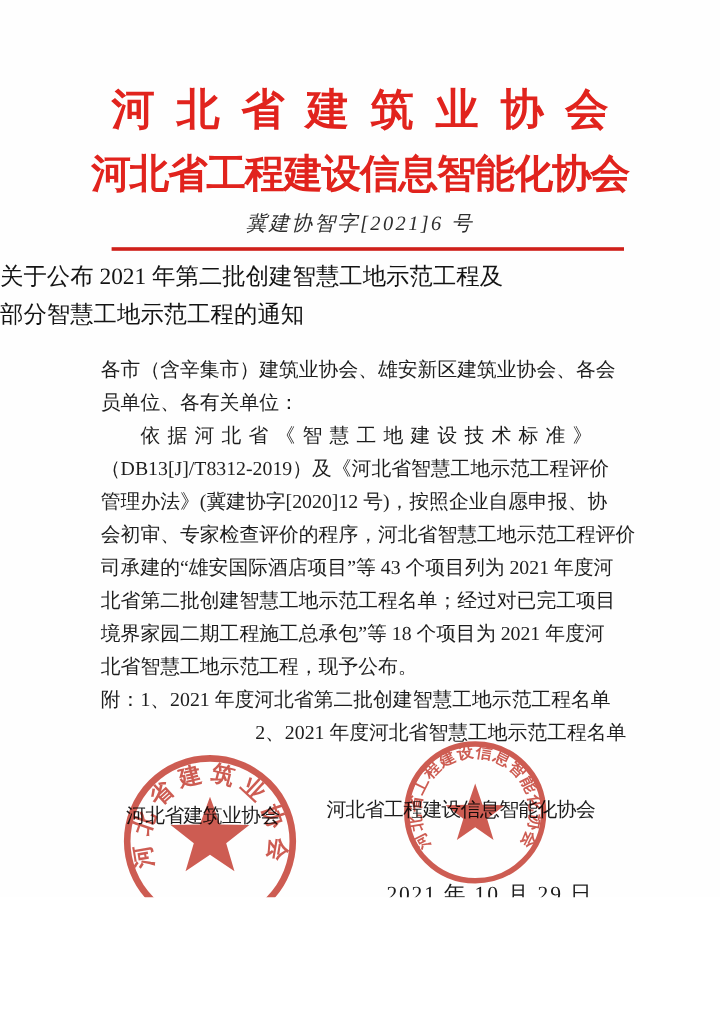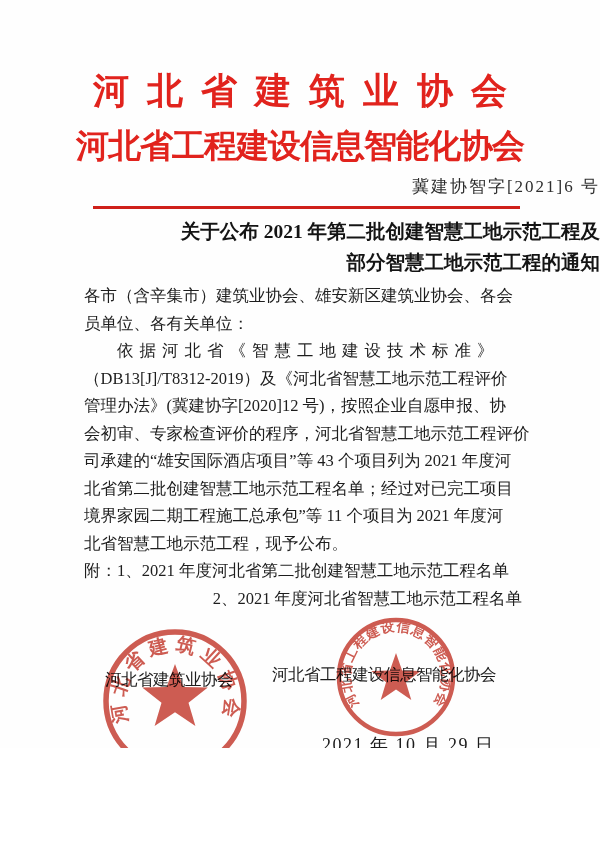"冀建协智字[2021]6 号" .doc-number { font-style: none -> italic; text-align: right -> center }
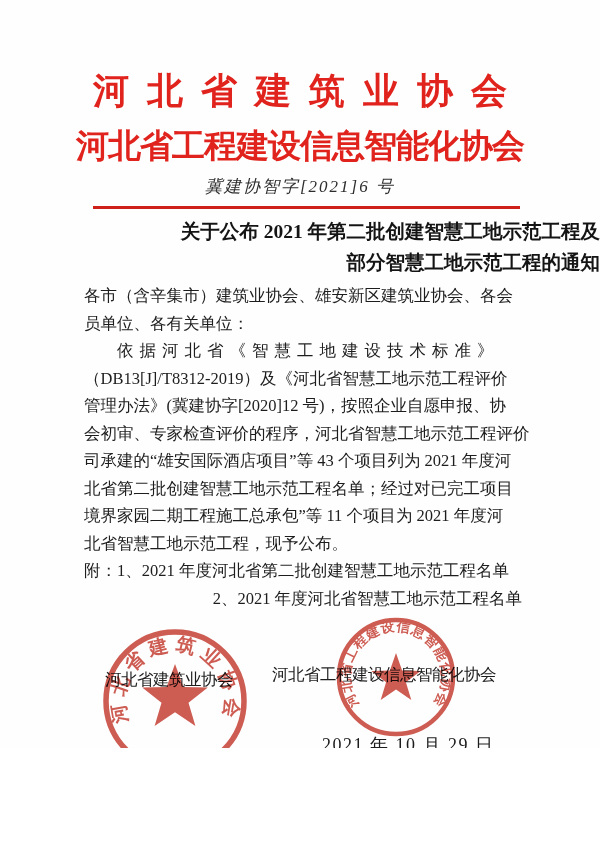"关于公布 2021 年第二批创建智慧工地示范工程及" .notice-title { font-weight: bold -> normal; text-align: right -> left }
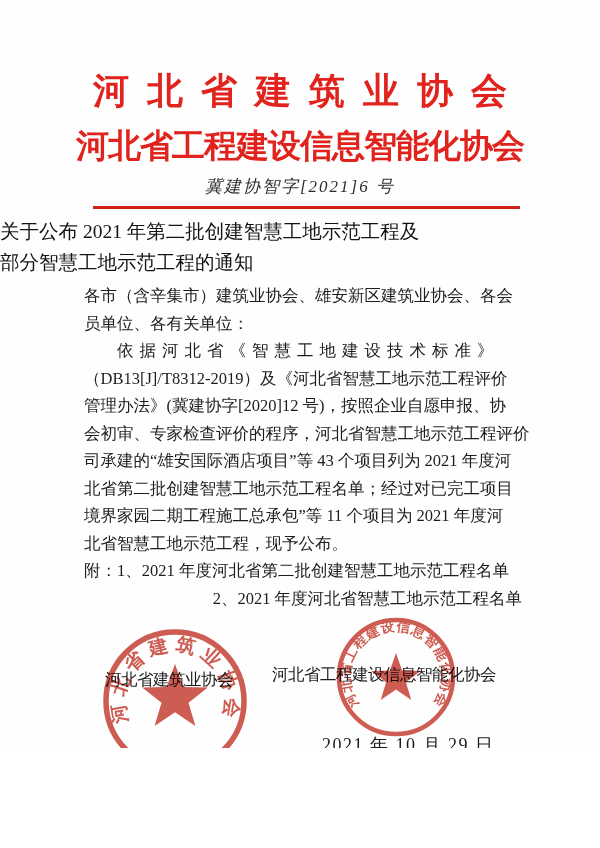"各市（含辛集市）建筑业协会、雄安新区建筑业协会、各会" .body-text { margin: 4px 0 0 84px -> 16px 0 0 84px }
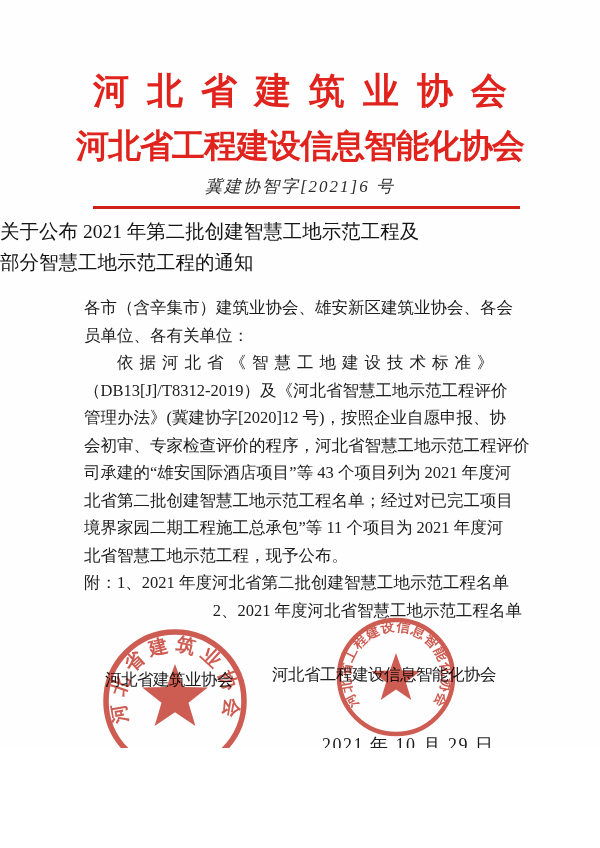"境界家园二期工程施工总承包”等 11 个项目为 2021 年度河" div.body-line { text: 11 -> 18 }
